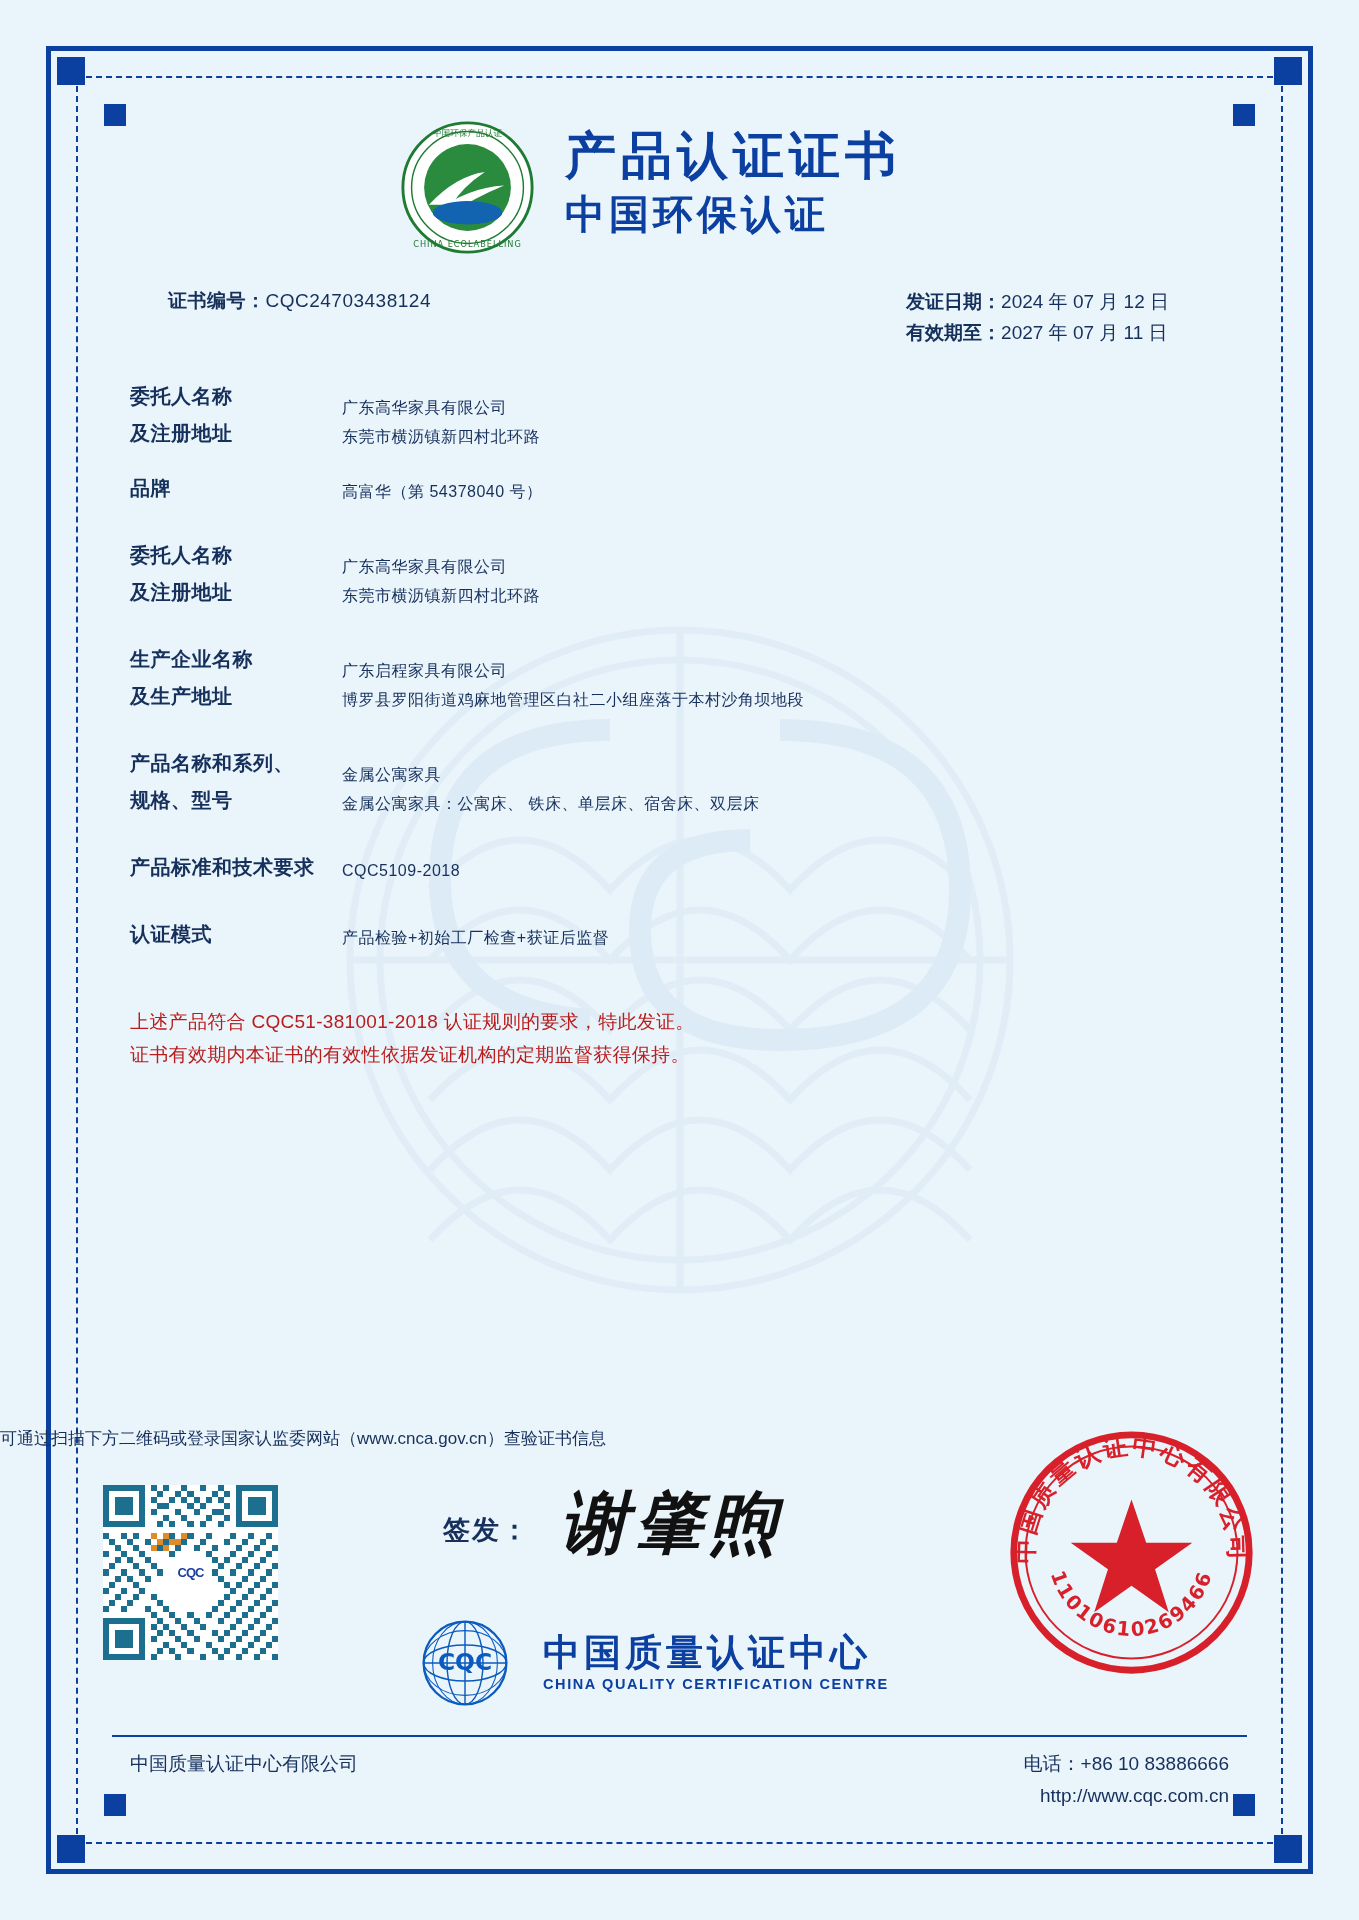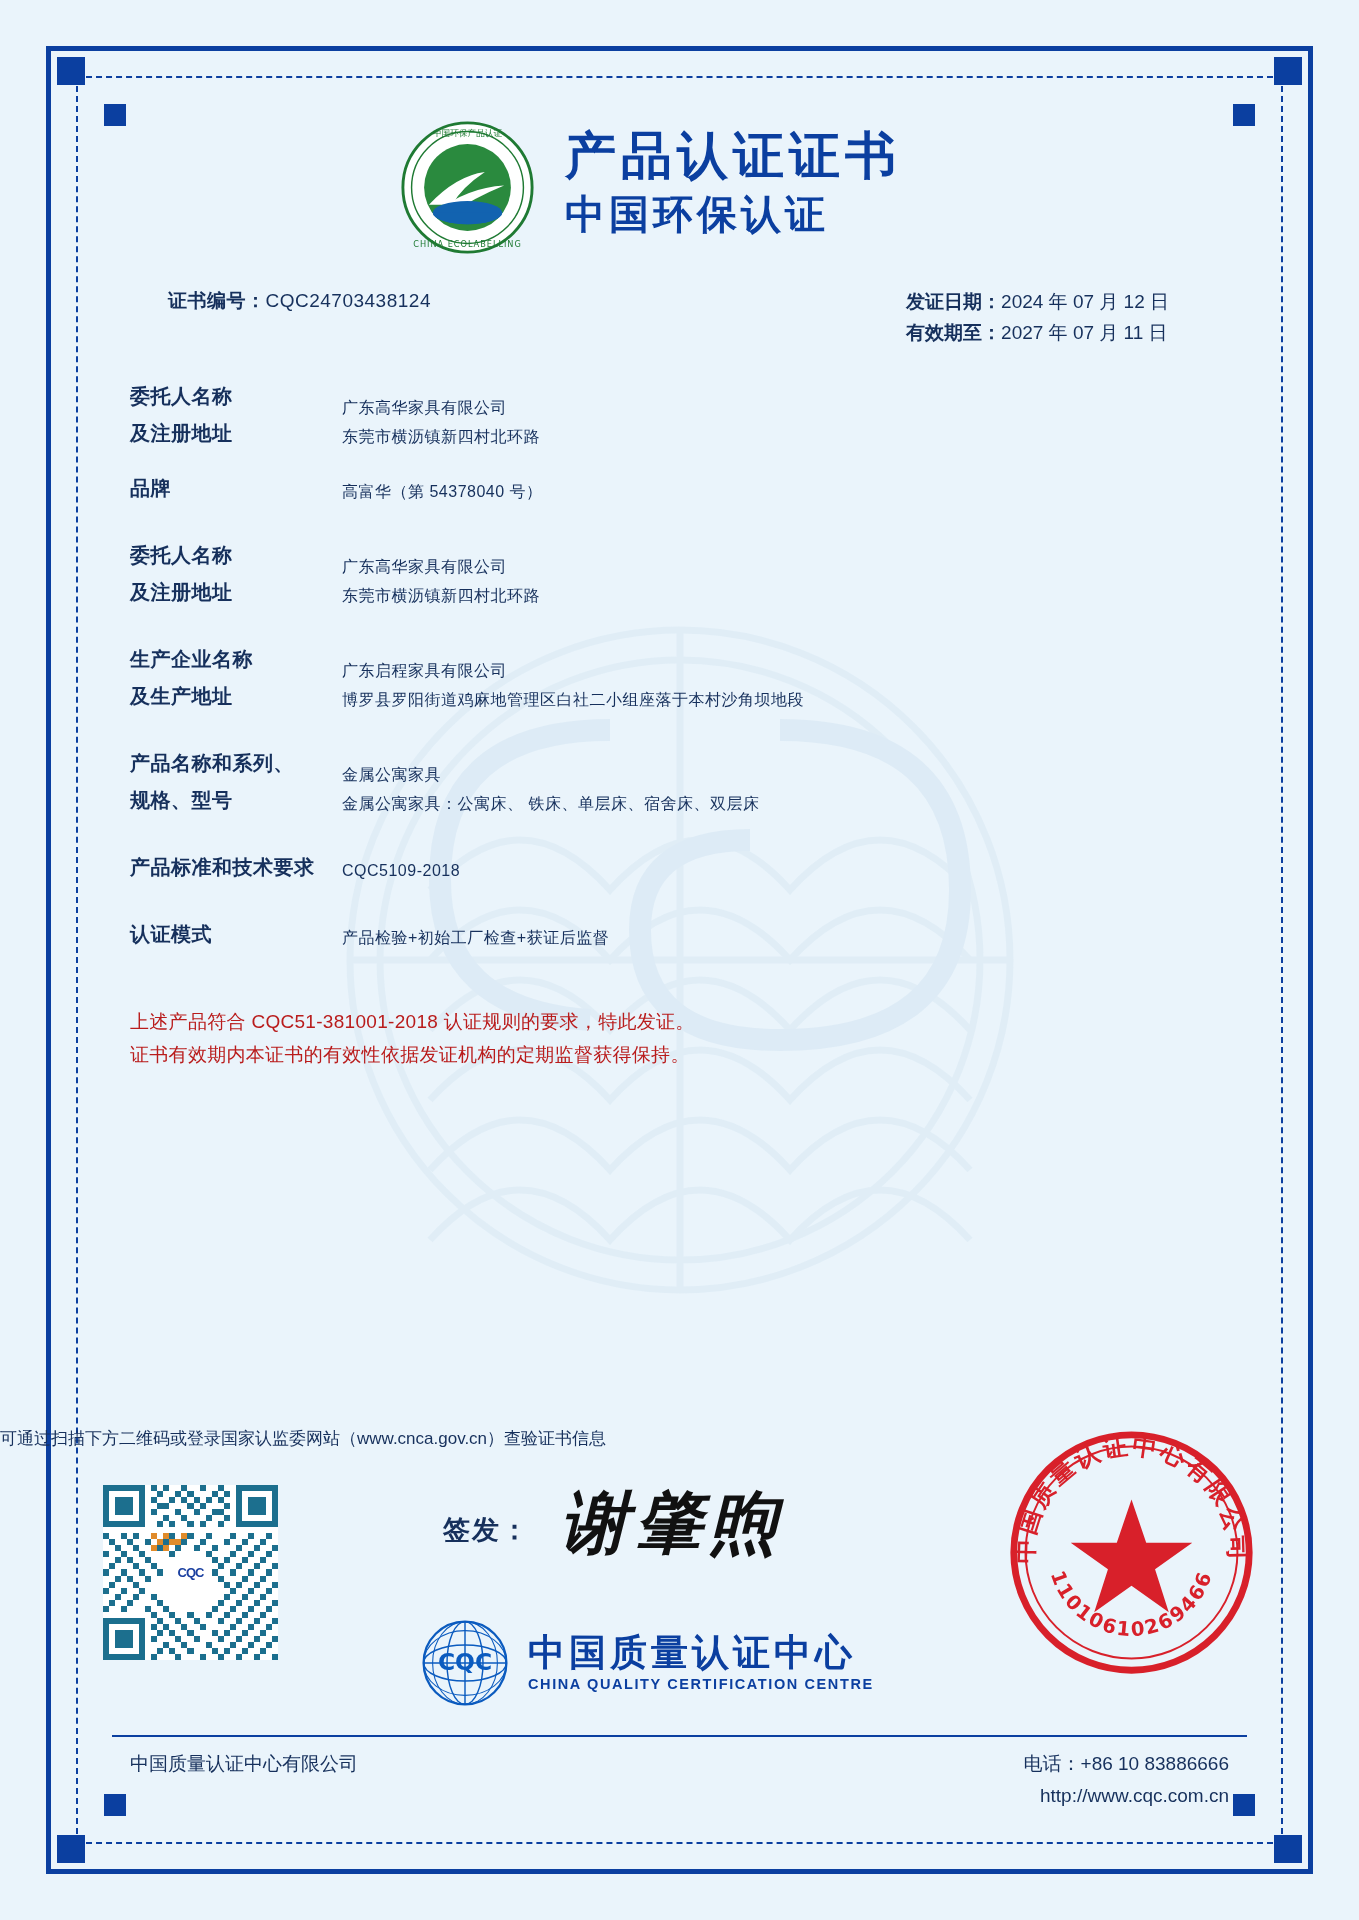"中国质量认证中心" .cqc-text { margin-left: 18px -> 33px }
